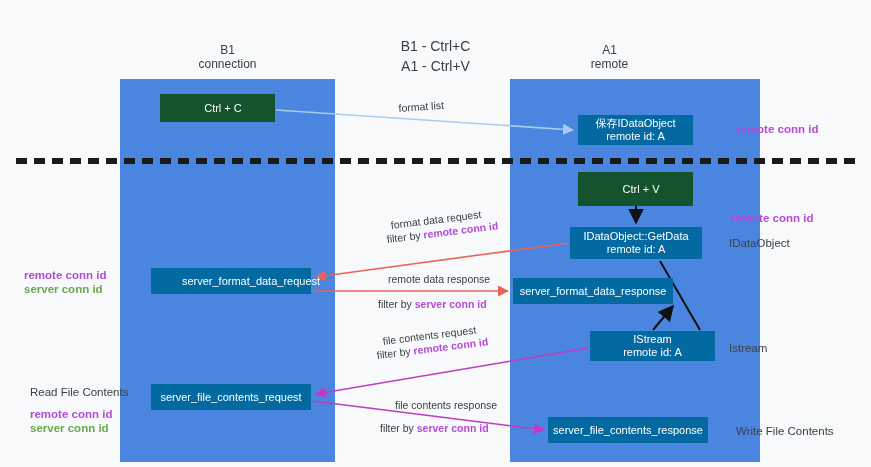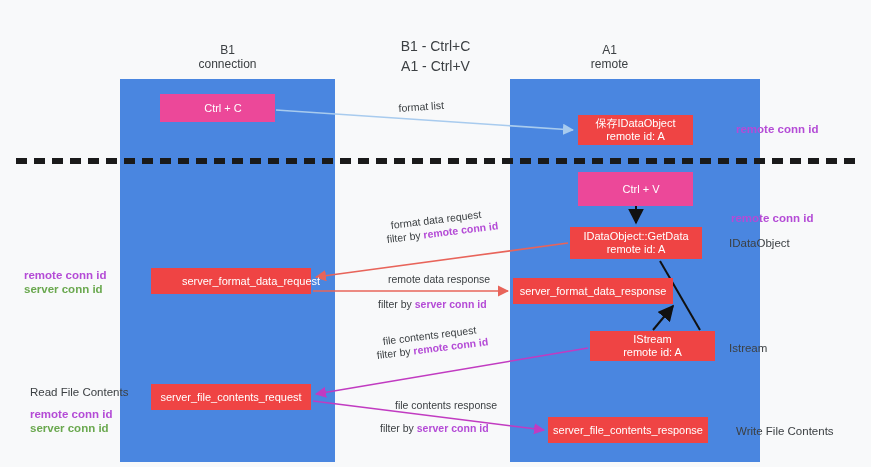"Ctrl + C" .node.green { background: #ec4899 -> #14532d }
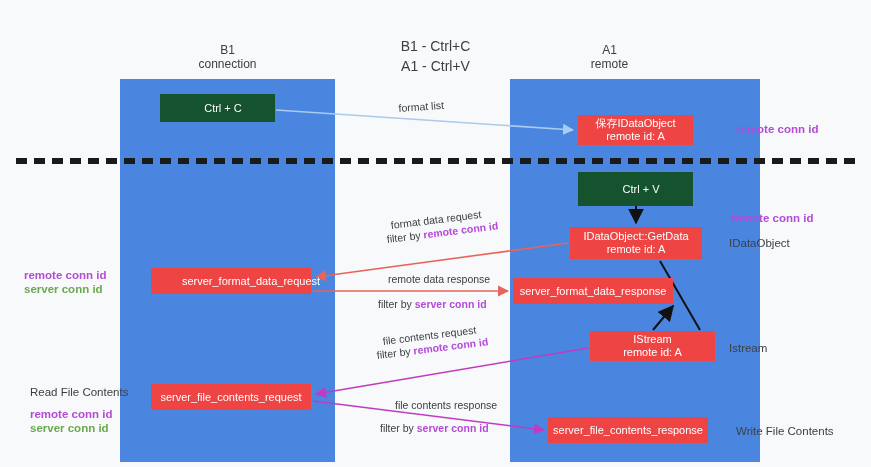"保存IDataObject" .node.orange { background: #ef4444 -> #0369a1 }
